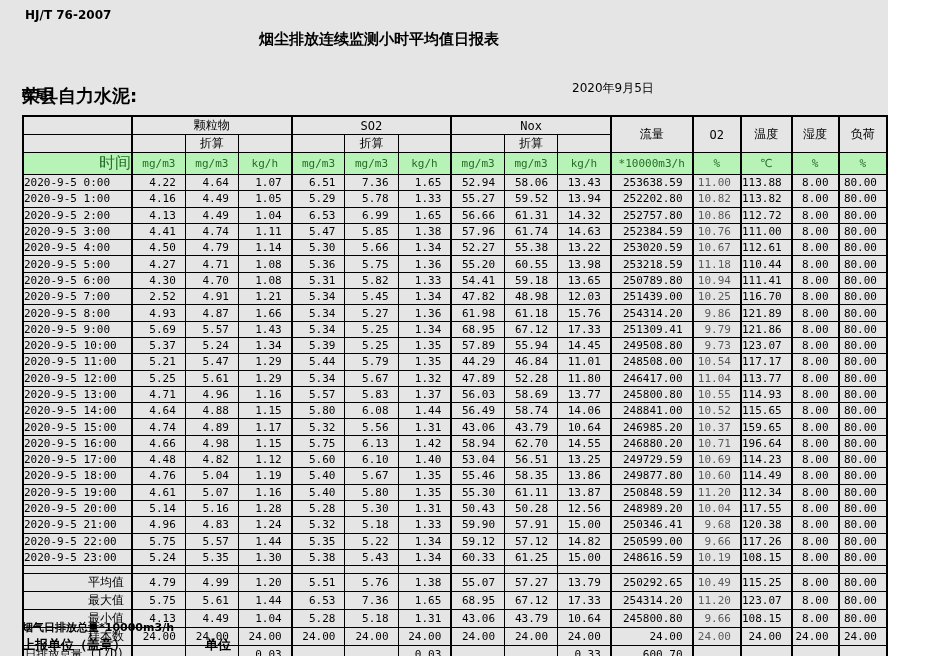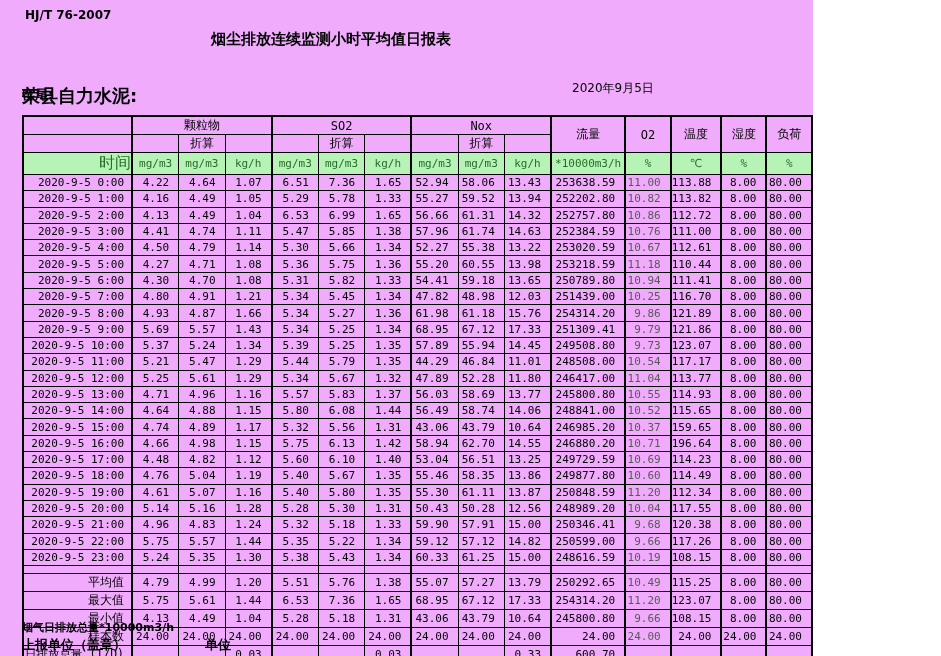"HJ/T 76-2007" #page { background: #f0abfc -> #e5e5e5; width: 813px -> 888px }
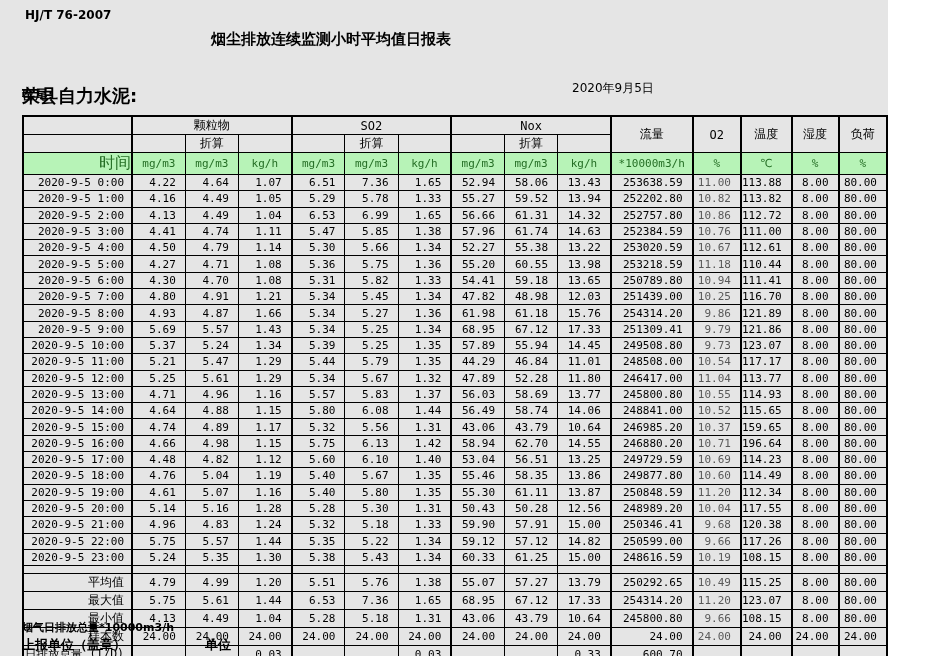"烟尘排放连续监测小时平均值日报表" #title { padding-left: none -> 48px }
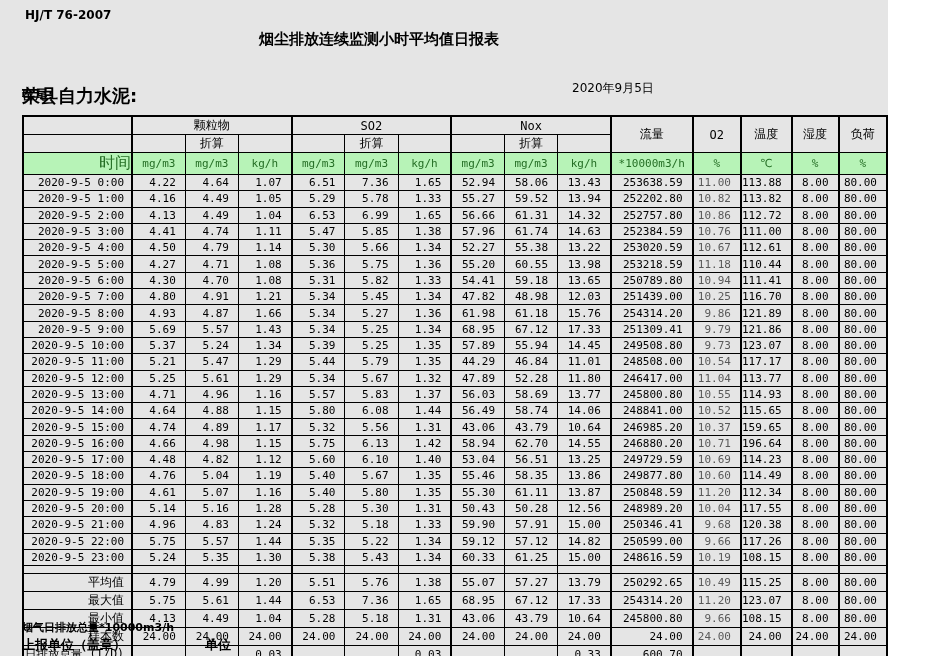"2020-9-5 0:00" td.time-cell { text-align: right -> left }
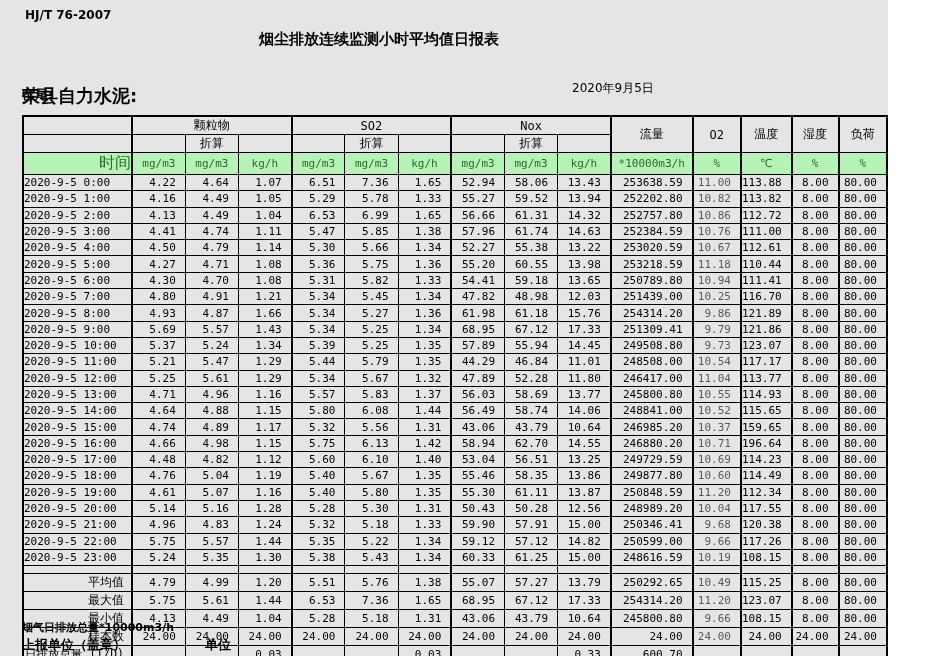"4.80" td.num { text: 4.80 -> 2.52 }
